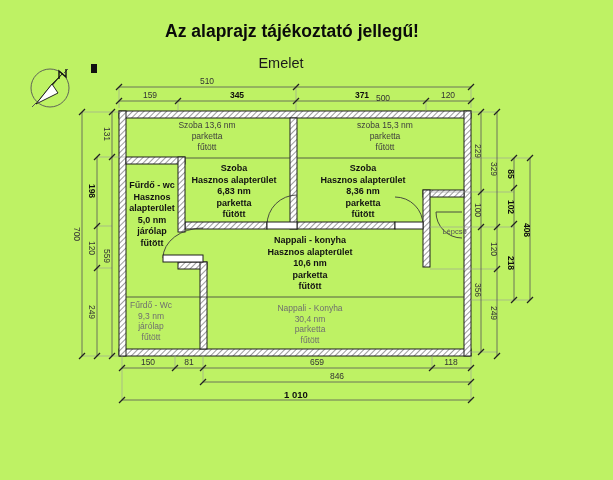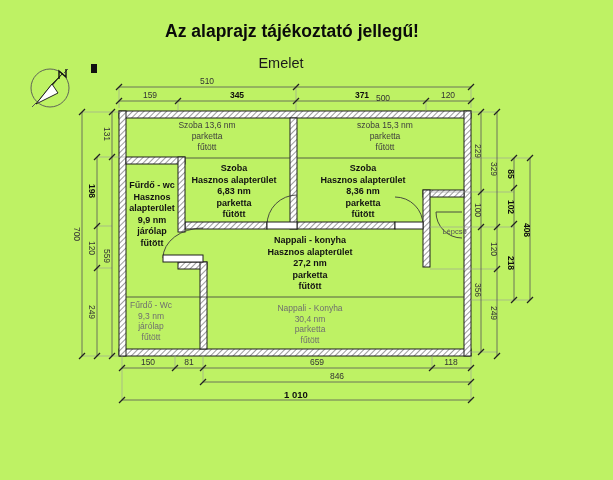"9,9 nm" div { text: 9,9 -> 5,0 }
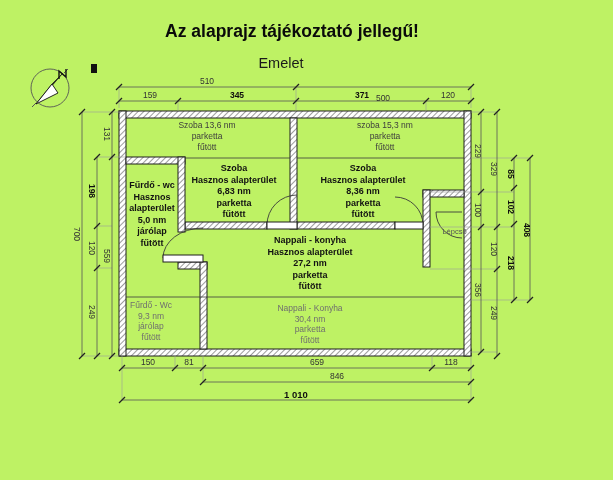"27,2 nm" div { text: 27,2 -> 10,6 }
